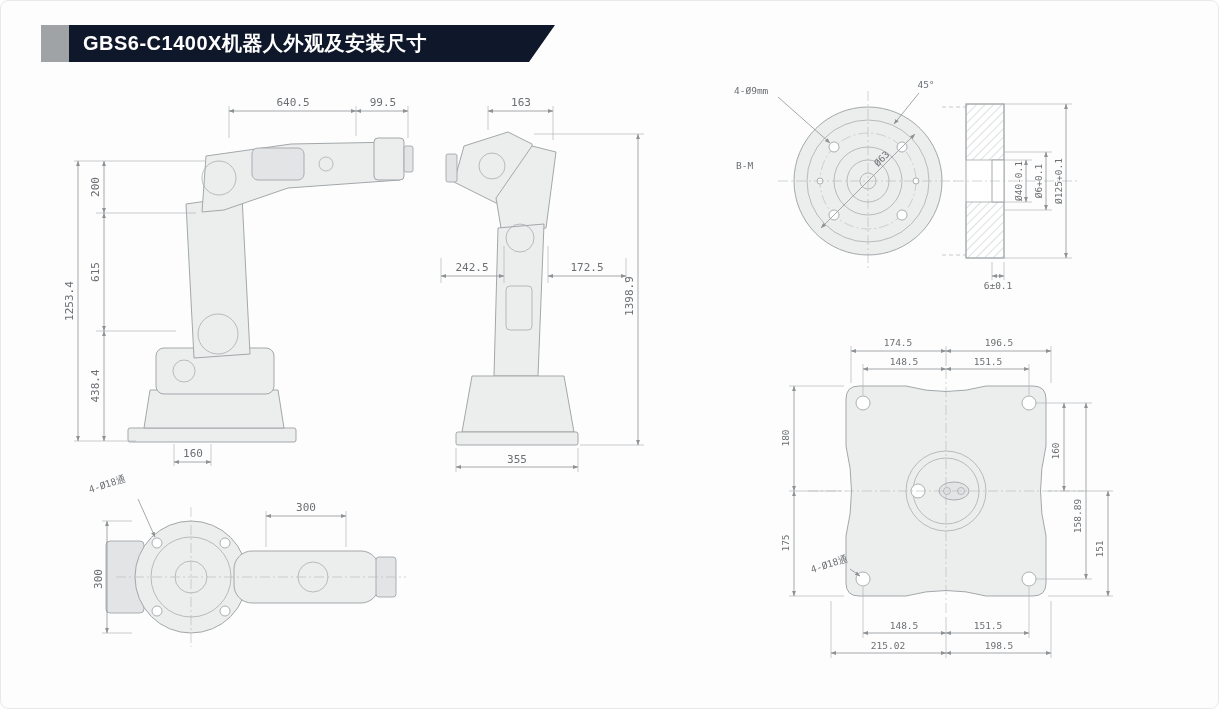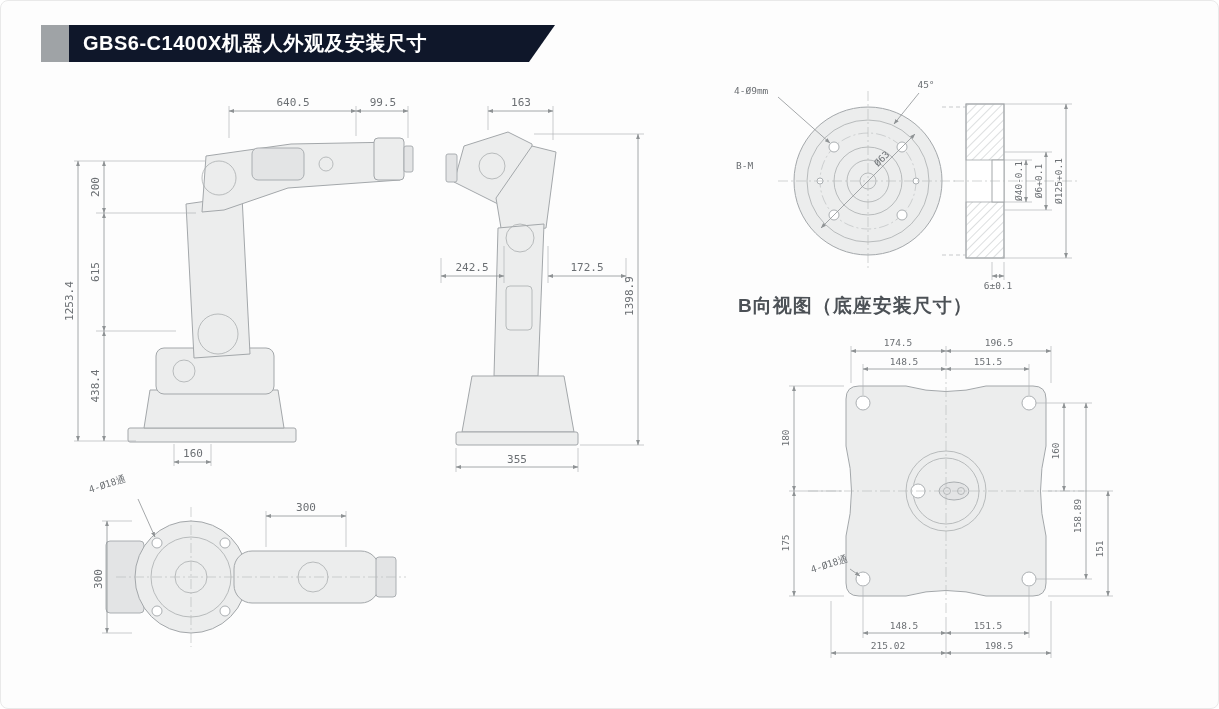"B向视图（底座安装尺寸）" div.view-title { html: <div>B向视图（底座安装尺寸）</div> -> none }
